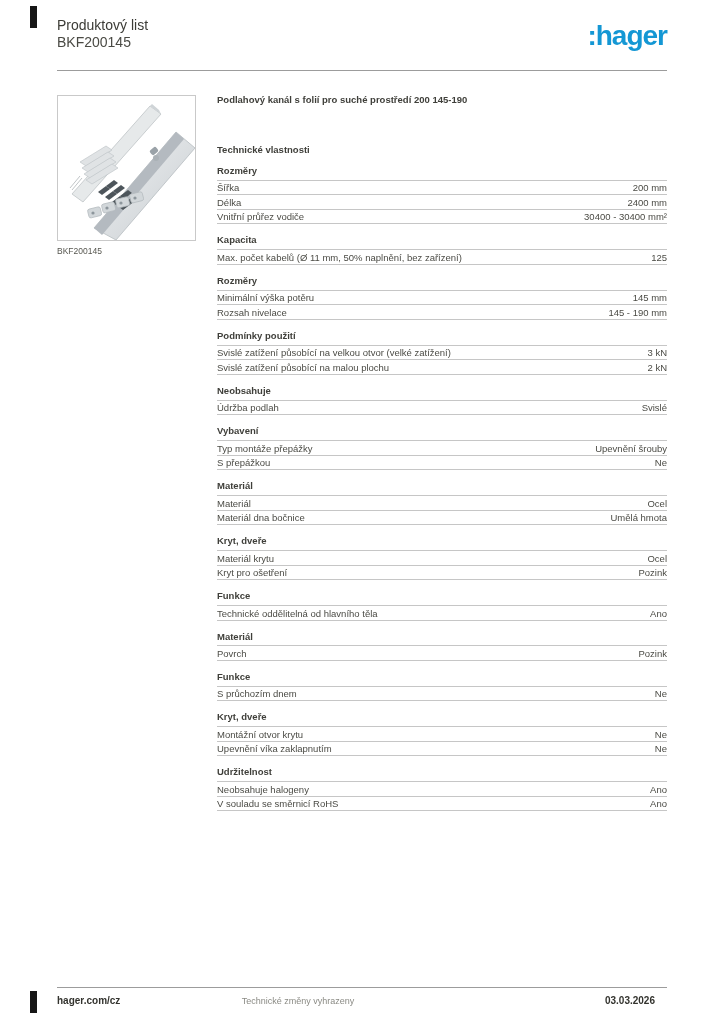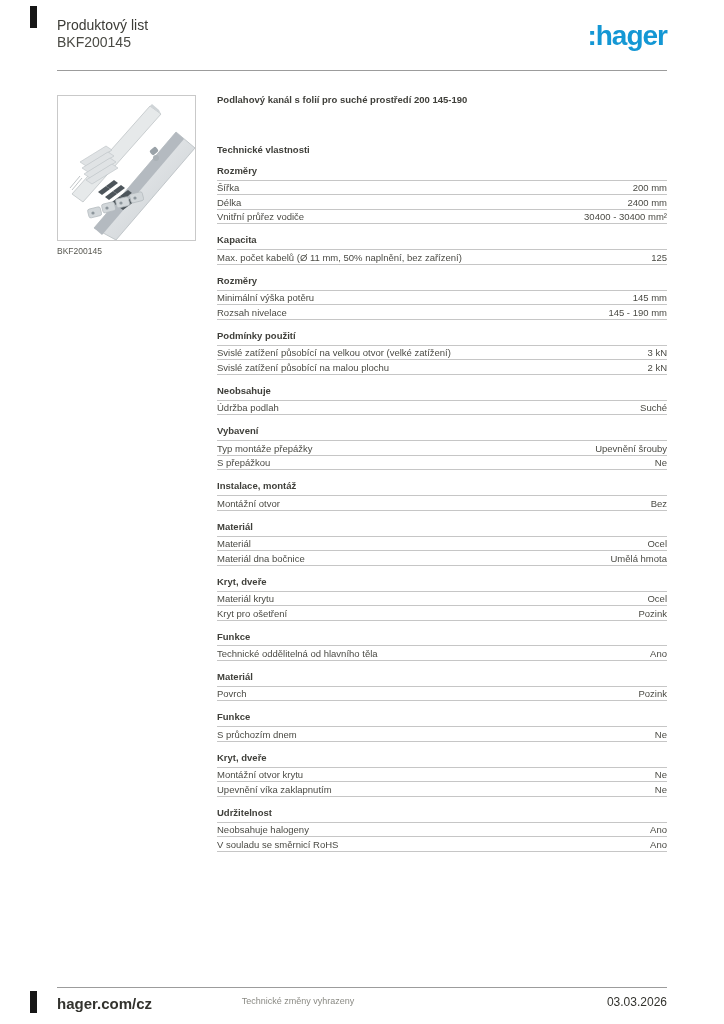"Suché" span.val { text: Suché -> Svislé }
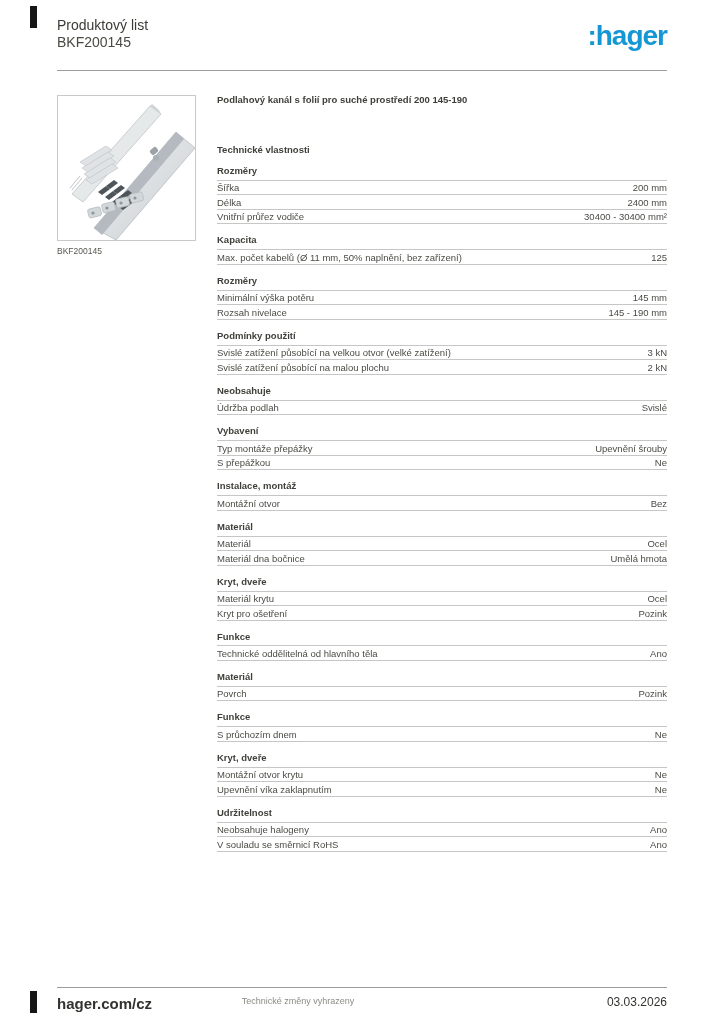"Instalace, montáž" section.spec-section { html: <section> <h3>Instalace, montáž</h3> <div> <span>Montážní otvor</span> <span>Bez</span> </div> </section> -> none }
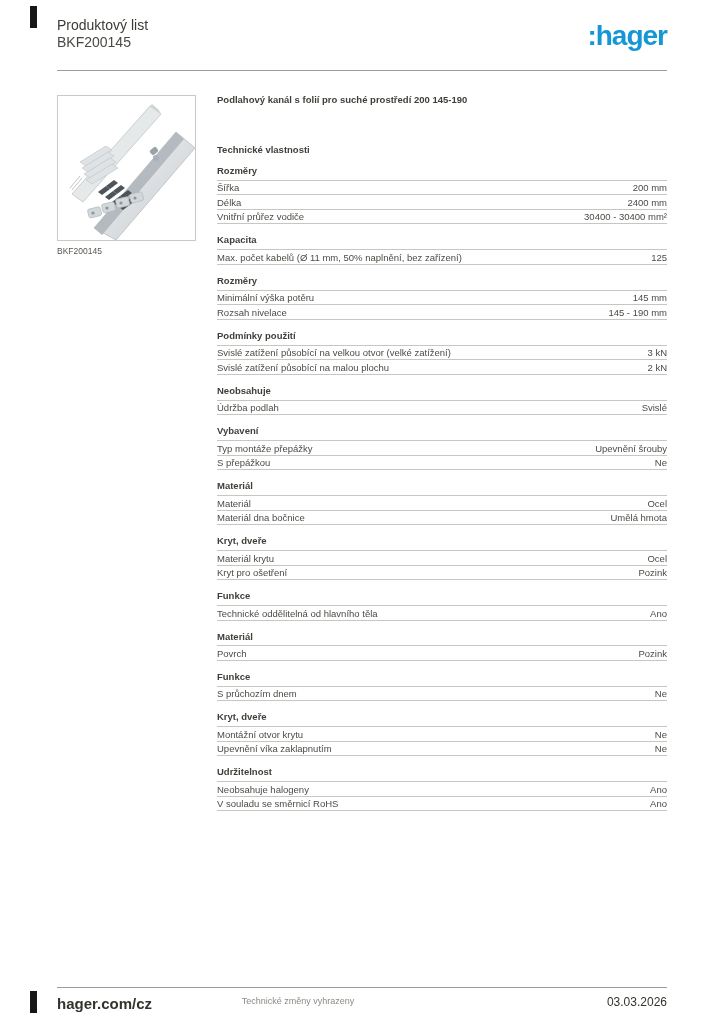"hager.com/cz" .f-left { font-size: 15px -> 10px }
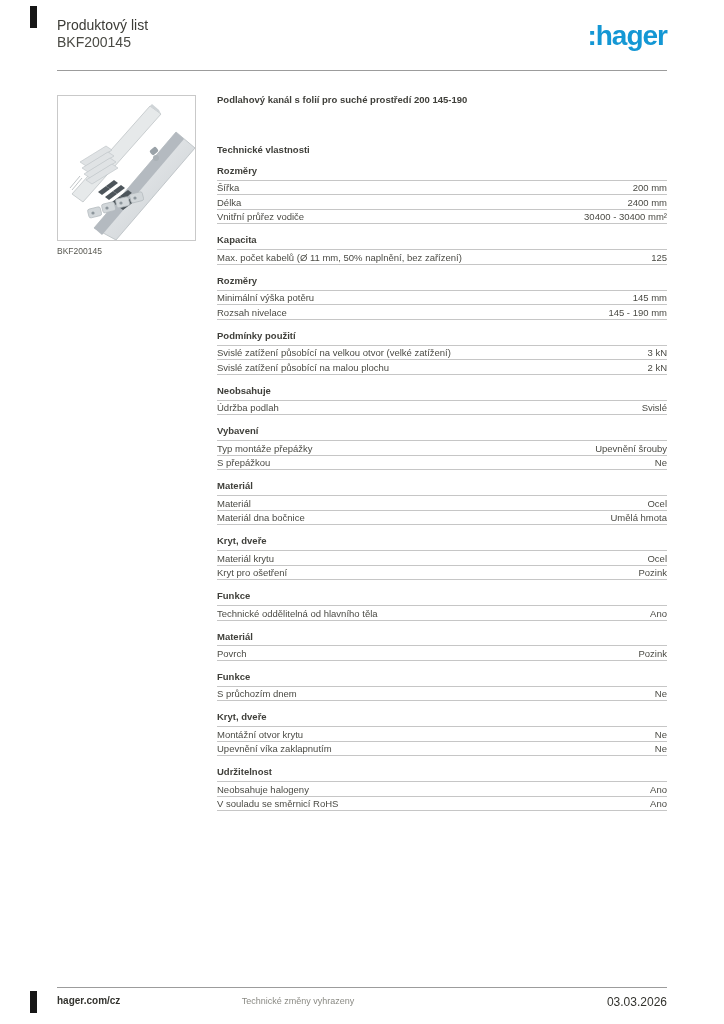"03.03.2026" .f-right { font-size: 12px -> 10px; font-weight: normal -> bold; right: 57px -> 69px }
